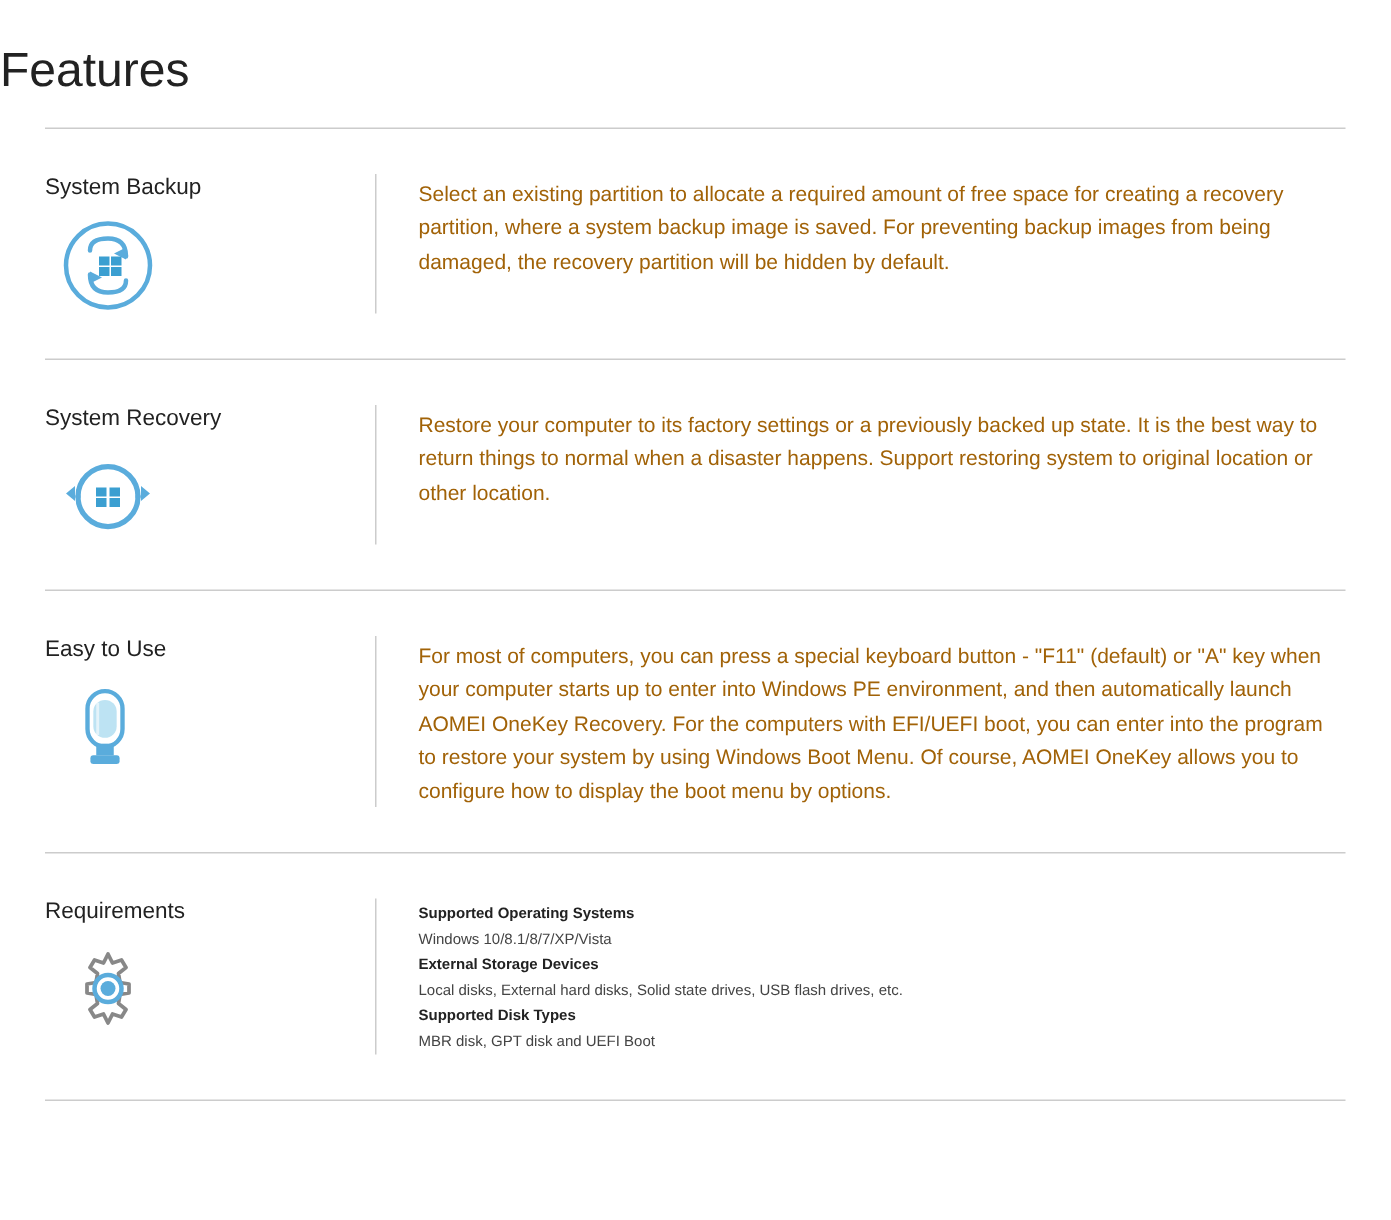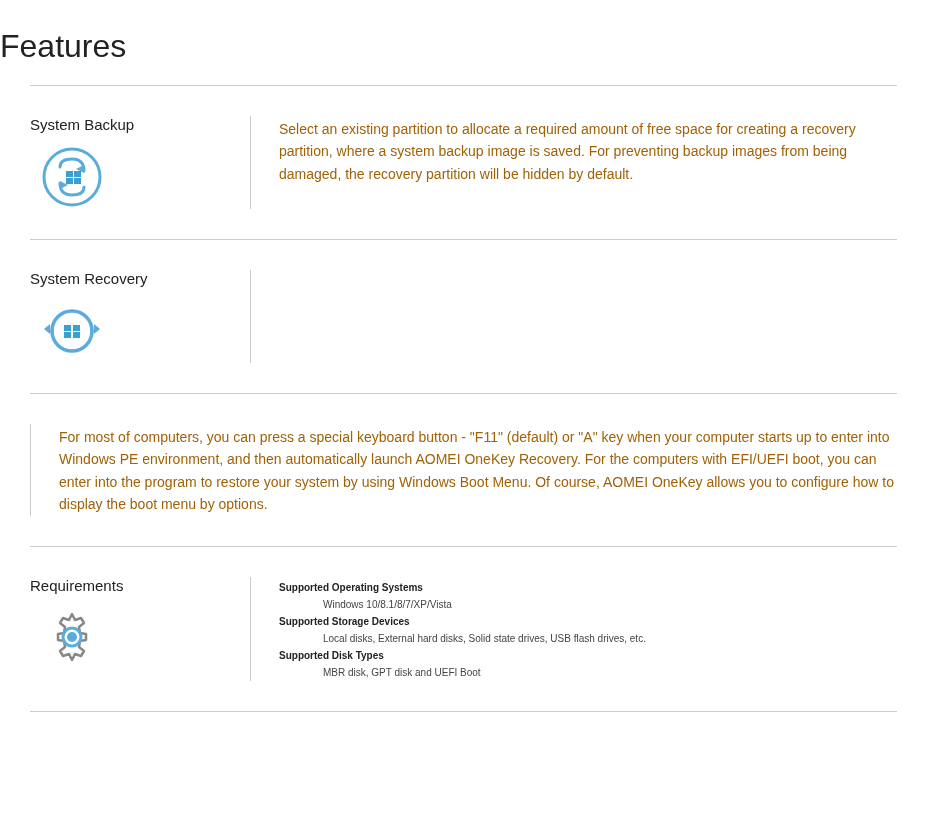"Restore your computer to its" div.feature-description { html: none -> <div> <p>Restore your computer to its factory settings or a previously backed up state. It is the best way to return things to normal when a disaster happens. Support restoring system to original location or other location.</p> </div> }
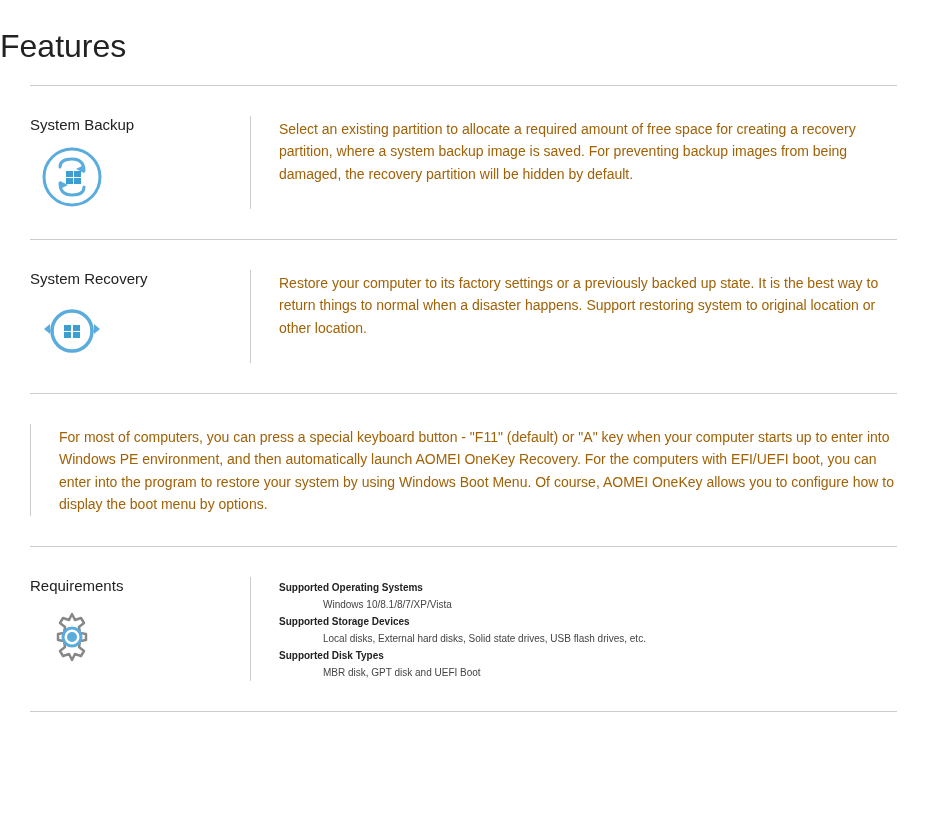"Easy to Use" div.feature-left { html: none -> <div> <span>Easy to Use</span> <div> <svg> <rect></rect> <rect></rect> <rect></rect> <rect></rect> <line></line> </svg> </div> </div> }
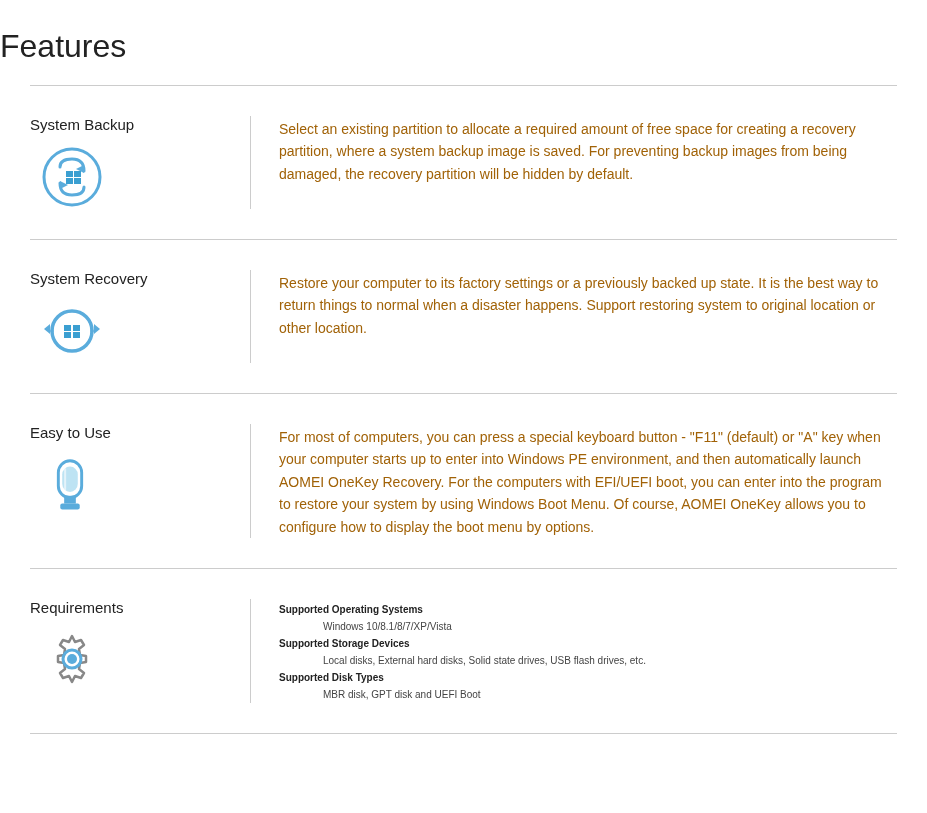"Windows 10/8.1/8/7/XP/Vista" .req-value { margin-left: 44px -> none }
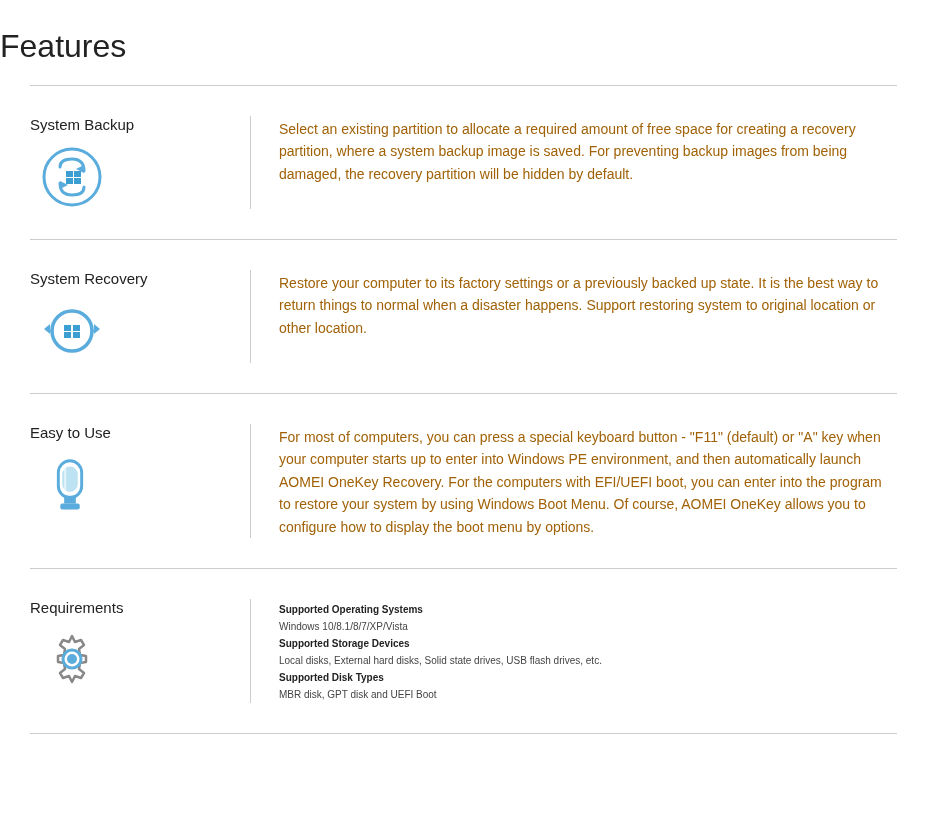"Supported Storage Devices" span.req-heading { text: Supported -> External }
